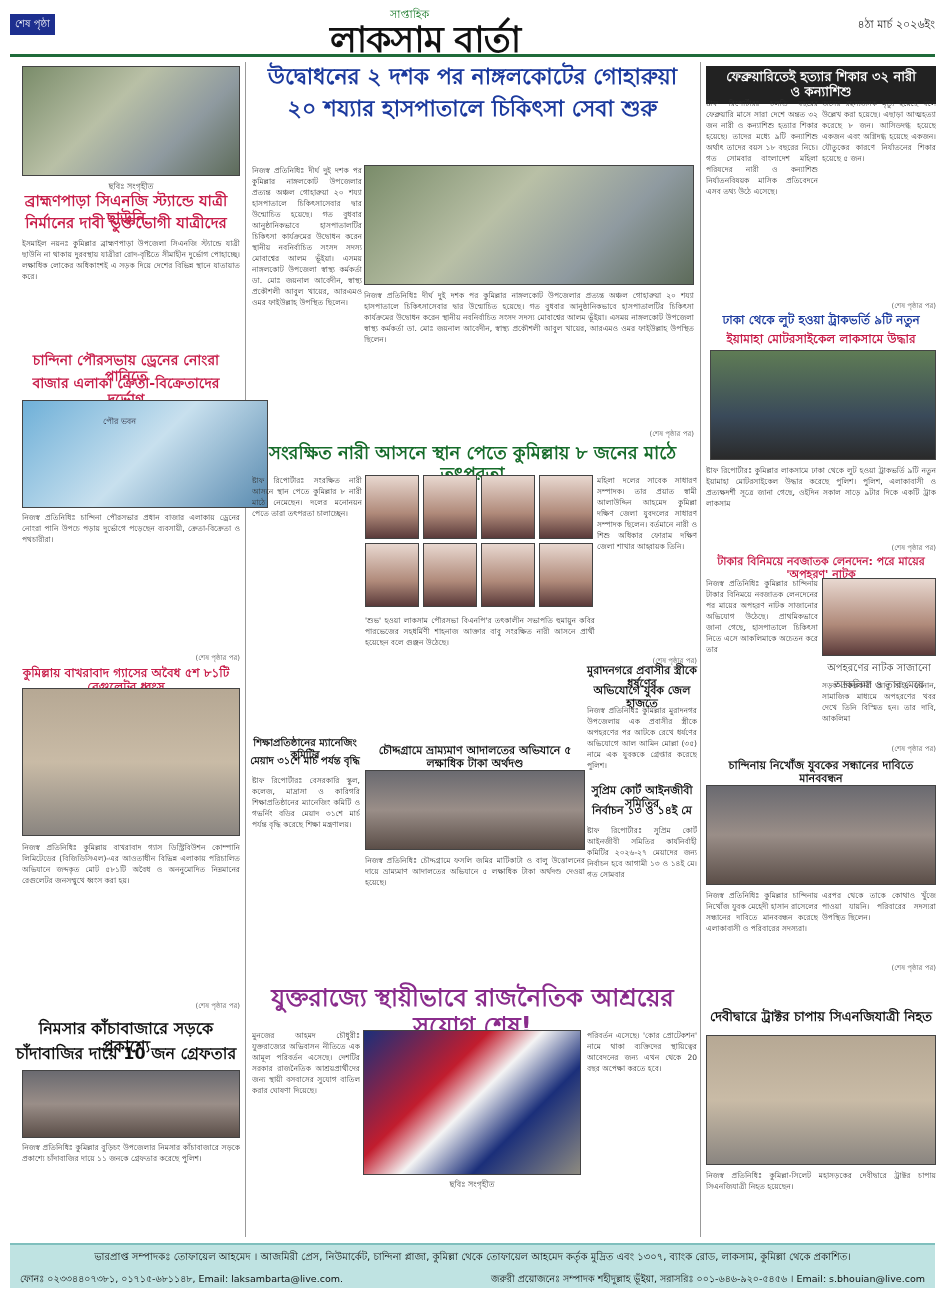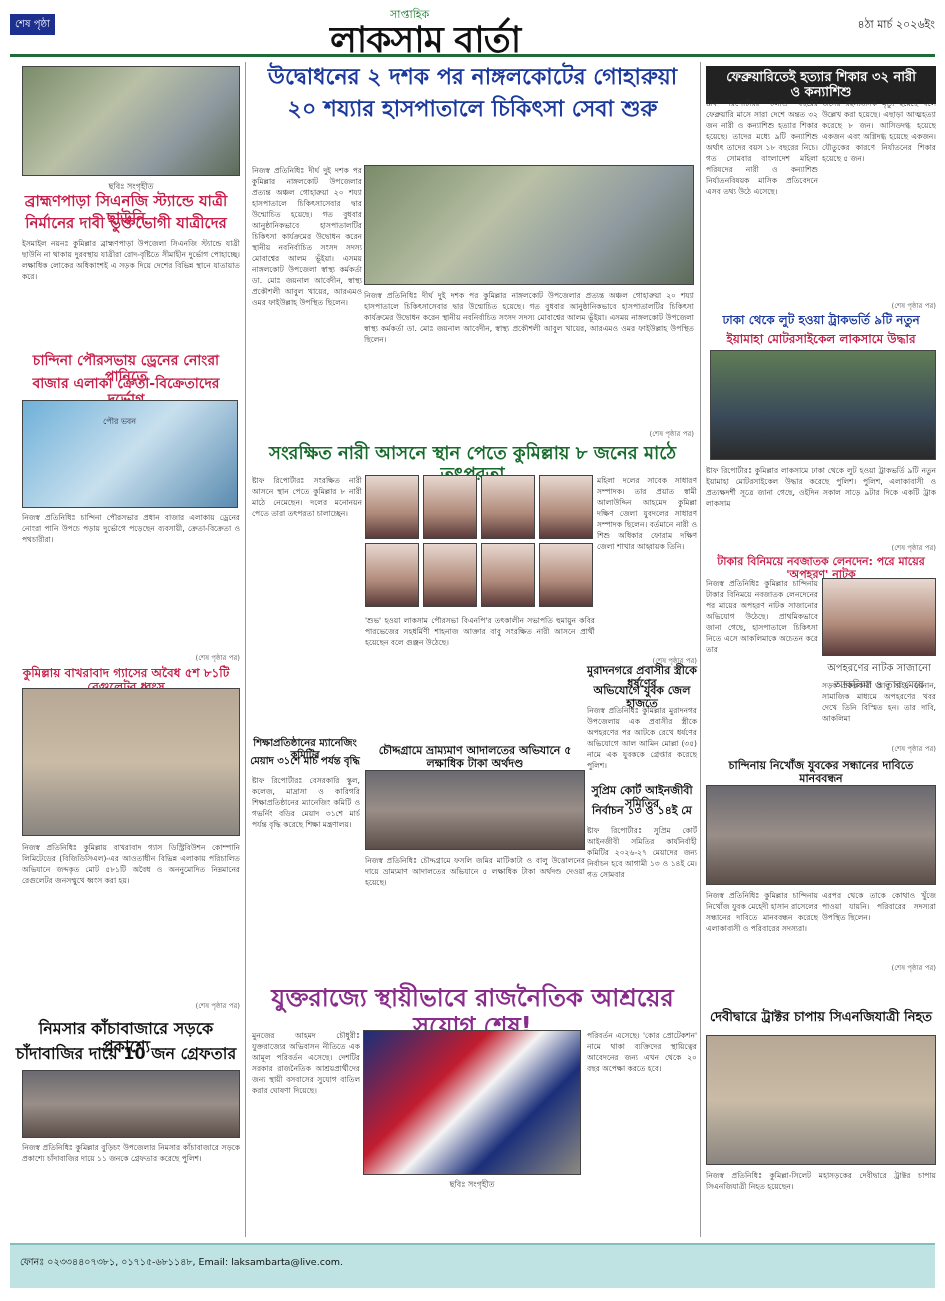"পৌর ভবন" div.abs { width: 216px -> 246px }
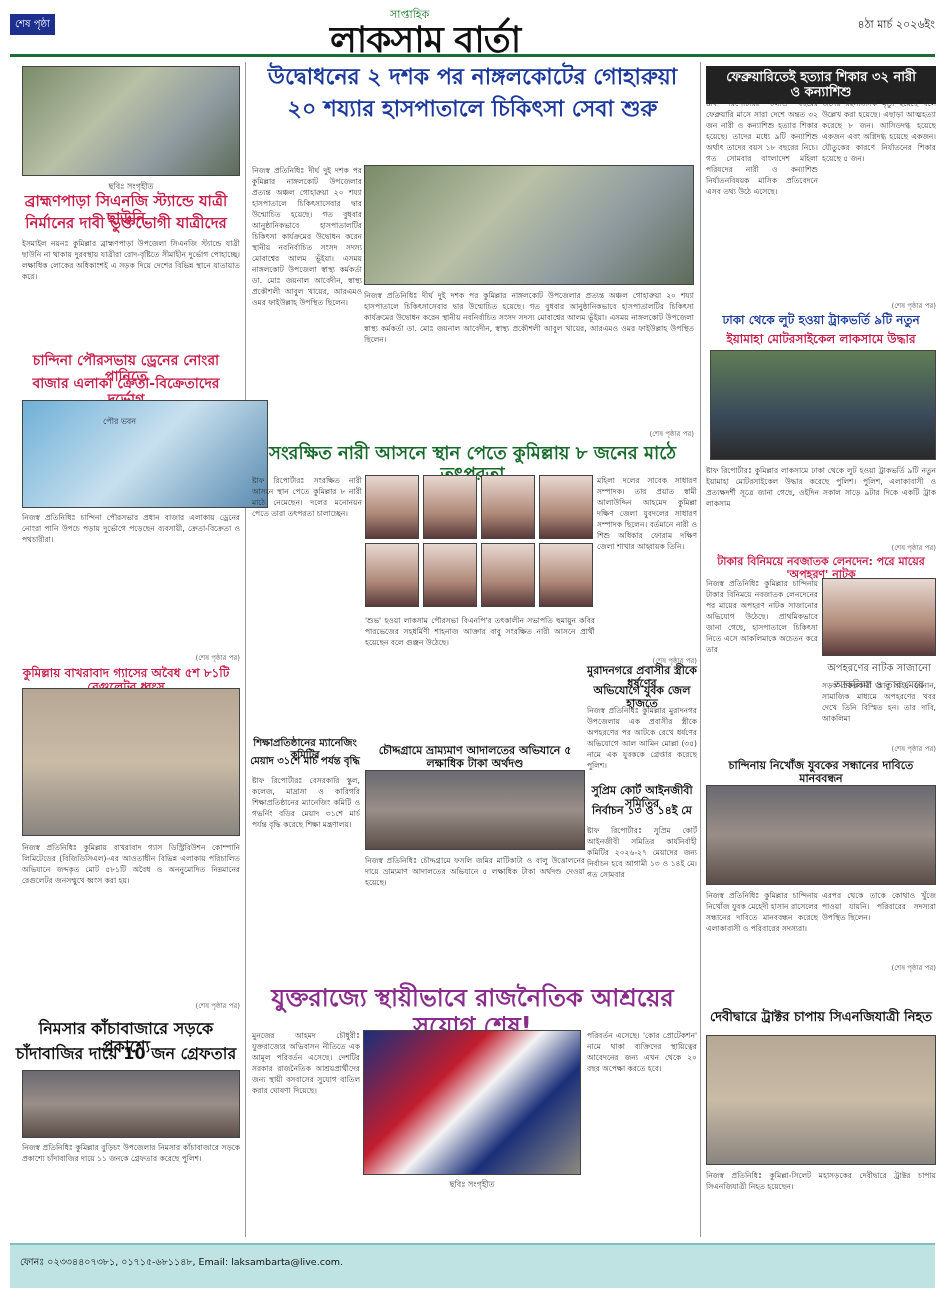"পরিবর্তন এসেছে। 'কোর প্রোটেকশন' নামে" div.abs { text: ২০ -> 20 }
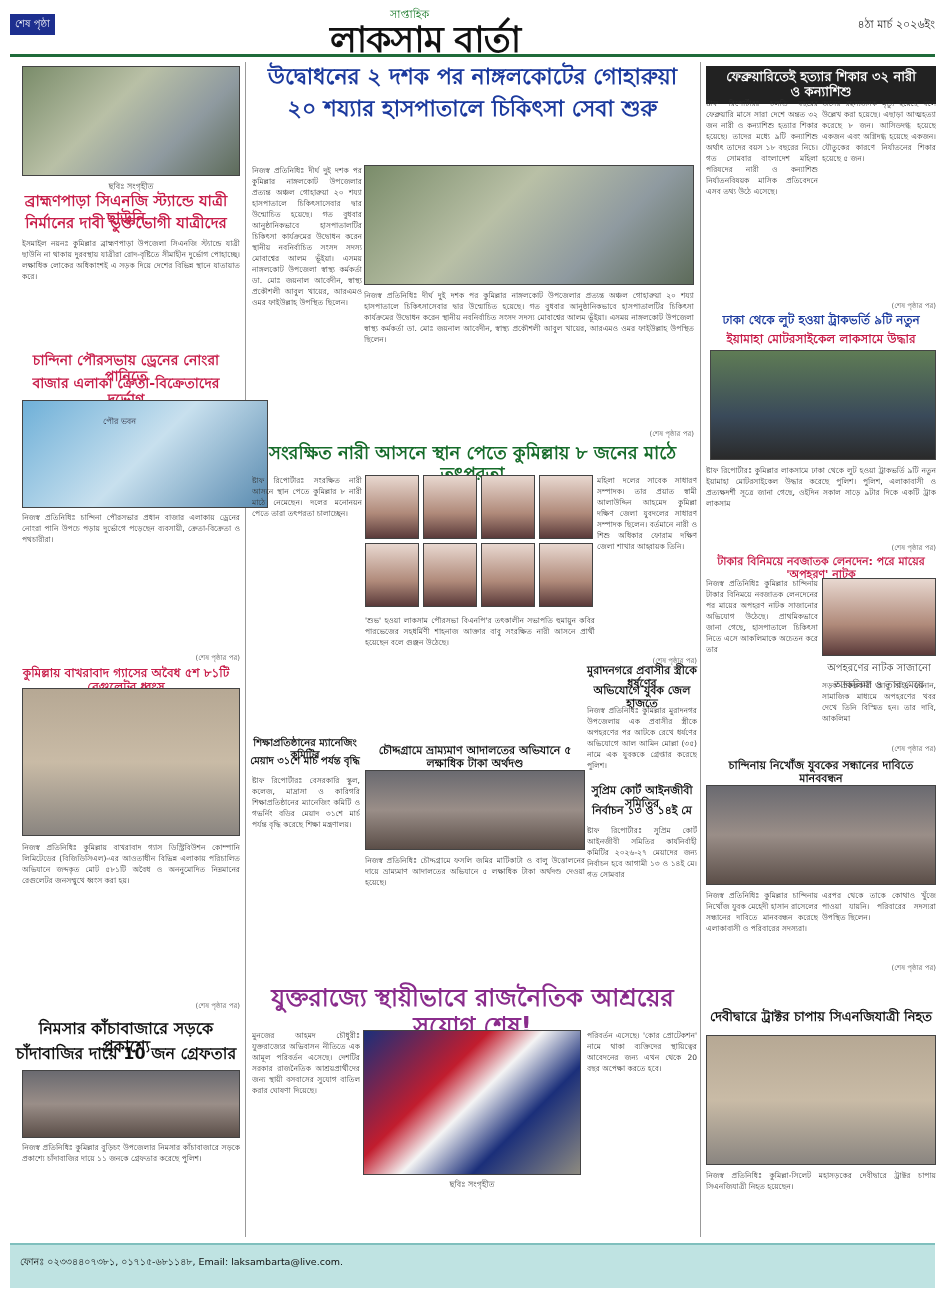"ভারপ্রাপ্ত সম্পাদকঃ তোফায়েল আহমেদ ।" div.footer-line1 { html: none -> <div>ভারপ্রাপ্ত সম্পাদকঃ তোফায়েল আহমেদ । আজমিরী প্রেস, নিউমার্কেট, চান্দিনা প্লাজা, কুমিল্লা থেকে তোফায়েল আহমেদ কর্তৃক মুদ্রিত এবং ১৩০৭, ব্যাংক রোড, লাকসাম, কুমিল্লা থেকে প্রকাশিত।</div> }
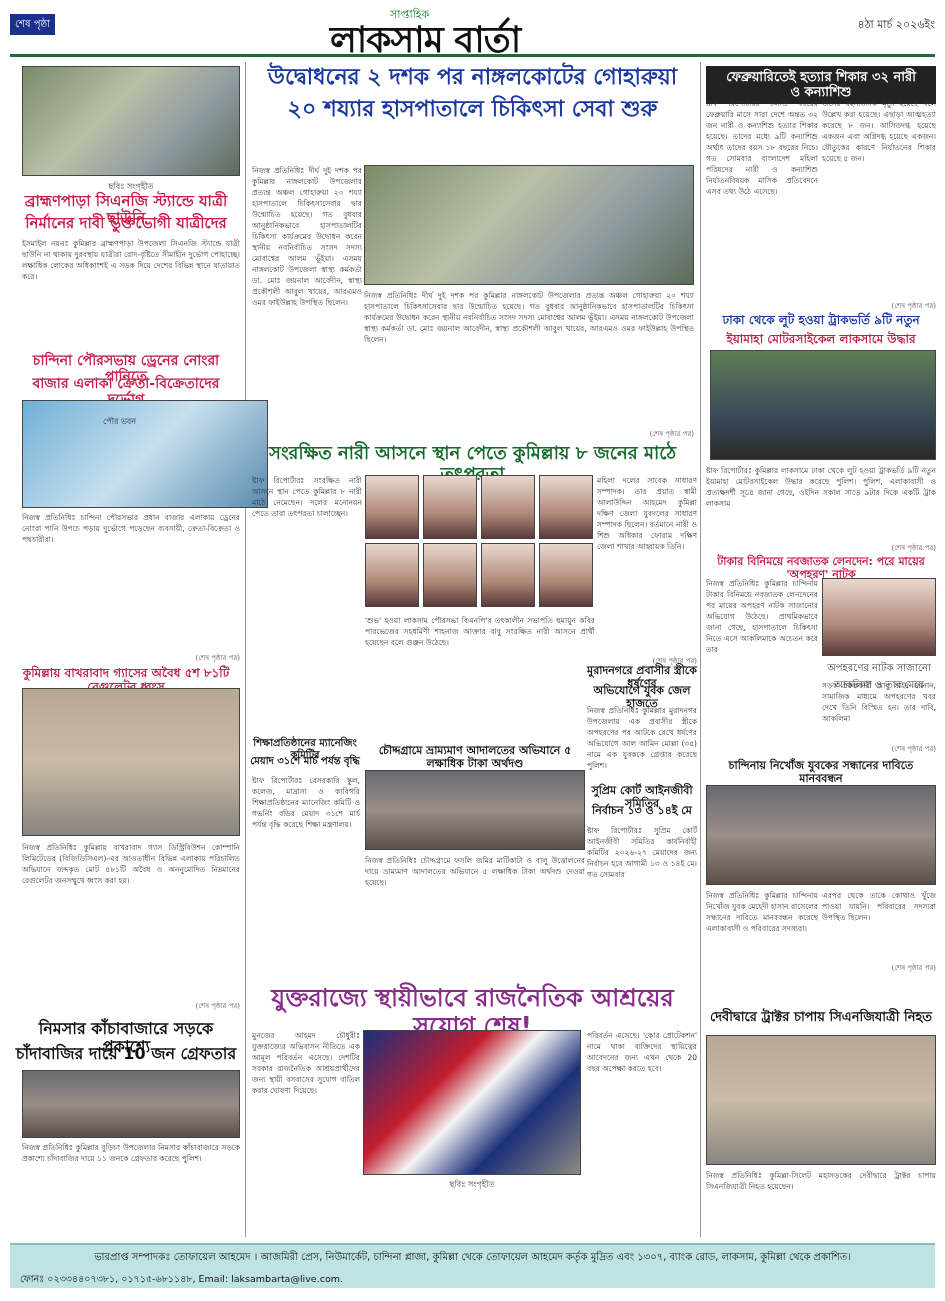"জরুরী প্রয়োজনেঃ সম্পাদক শহীদুল্লাহ" span { html: none -> <span>জরুরী প্রয়োজনেঃ সম্পাদক শহীদুল্লাহ ভূঁইয়া, সরাসরিঃ ০০১-৬৪৬-৯২০-৫৪৫৬ । Email: s.bhouian@live.com</span> }
